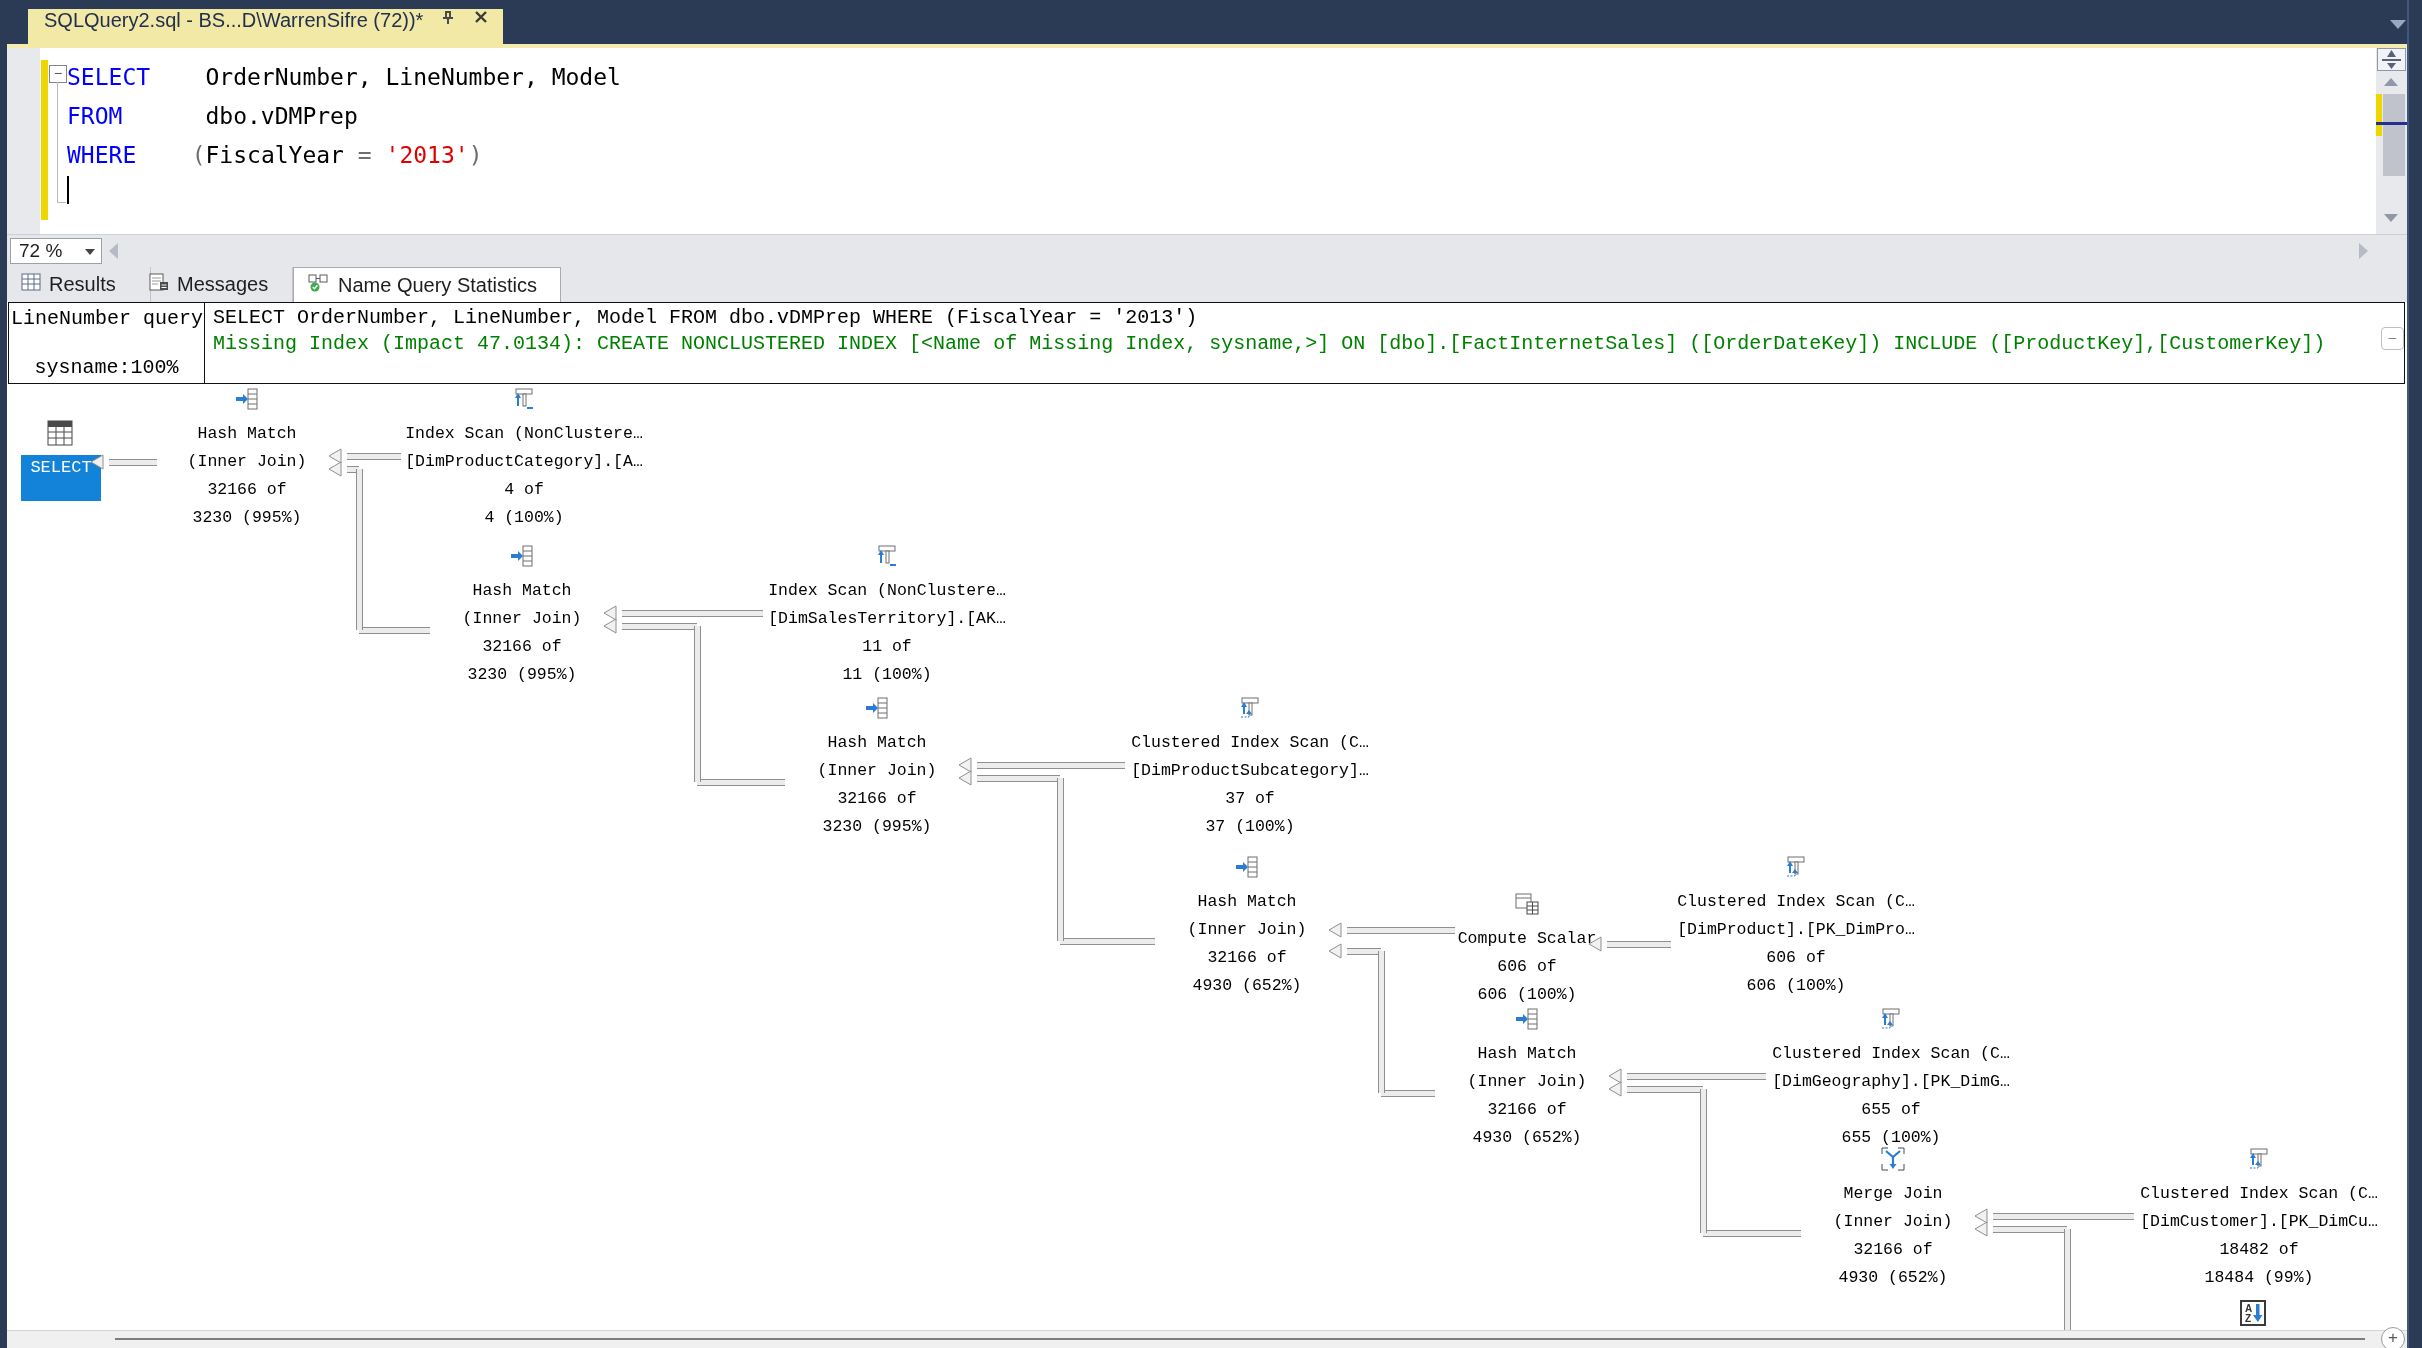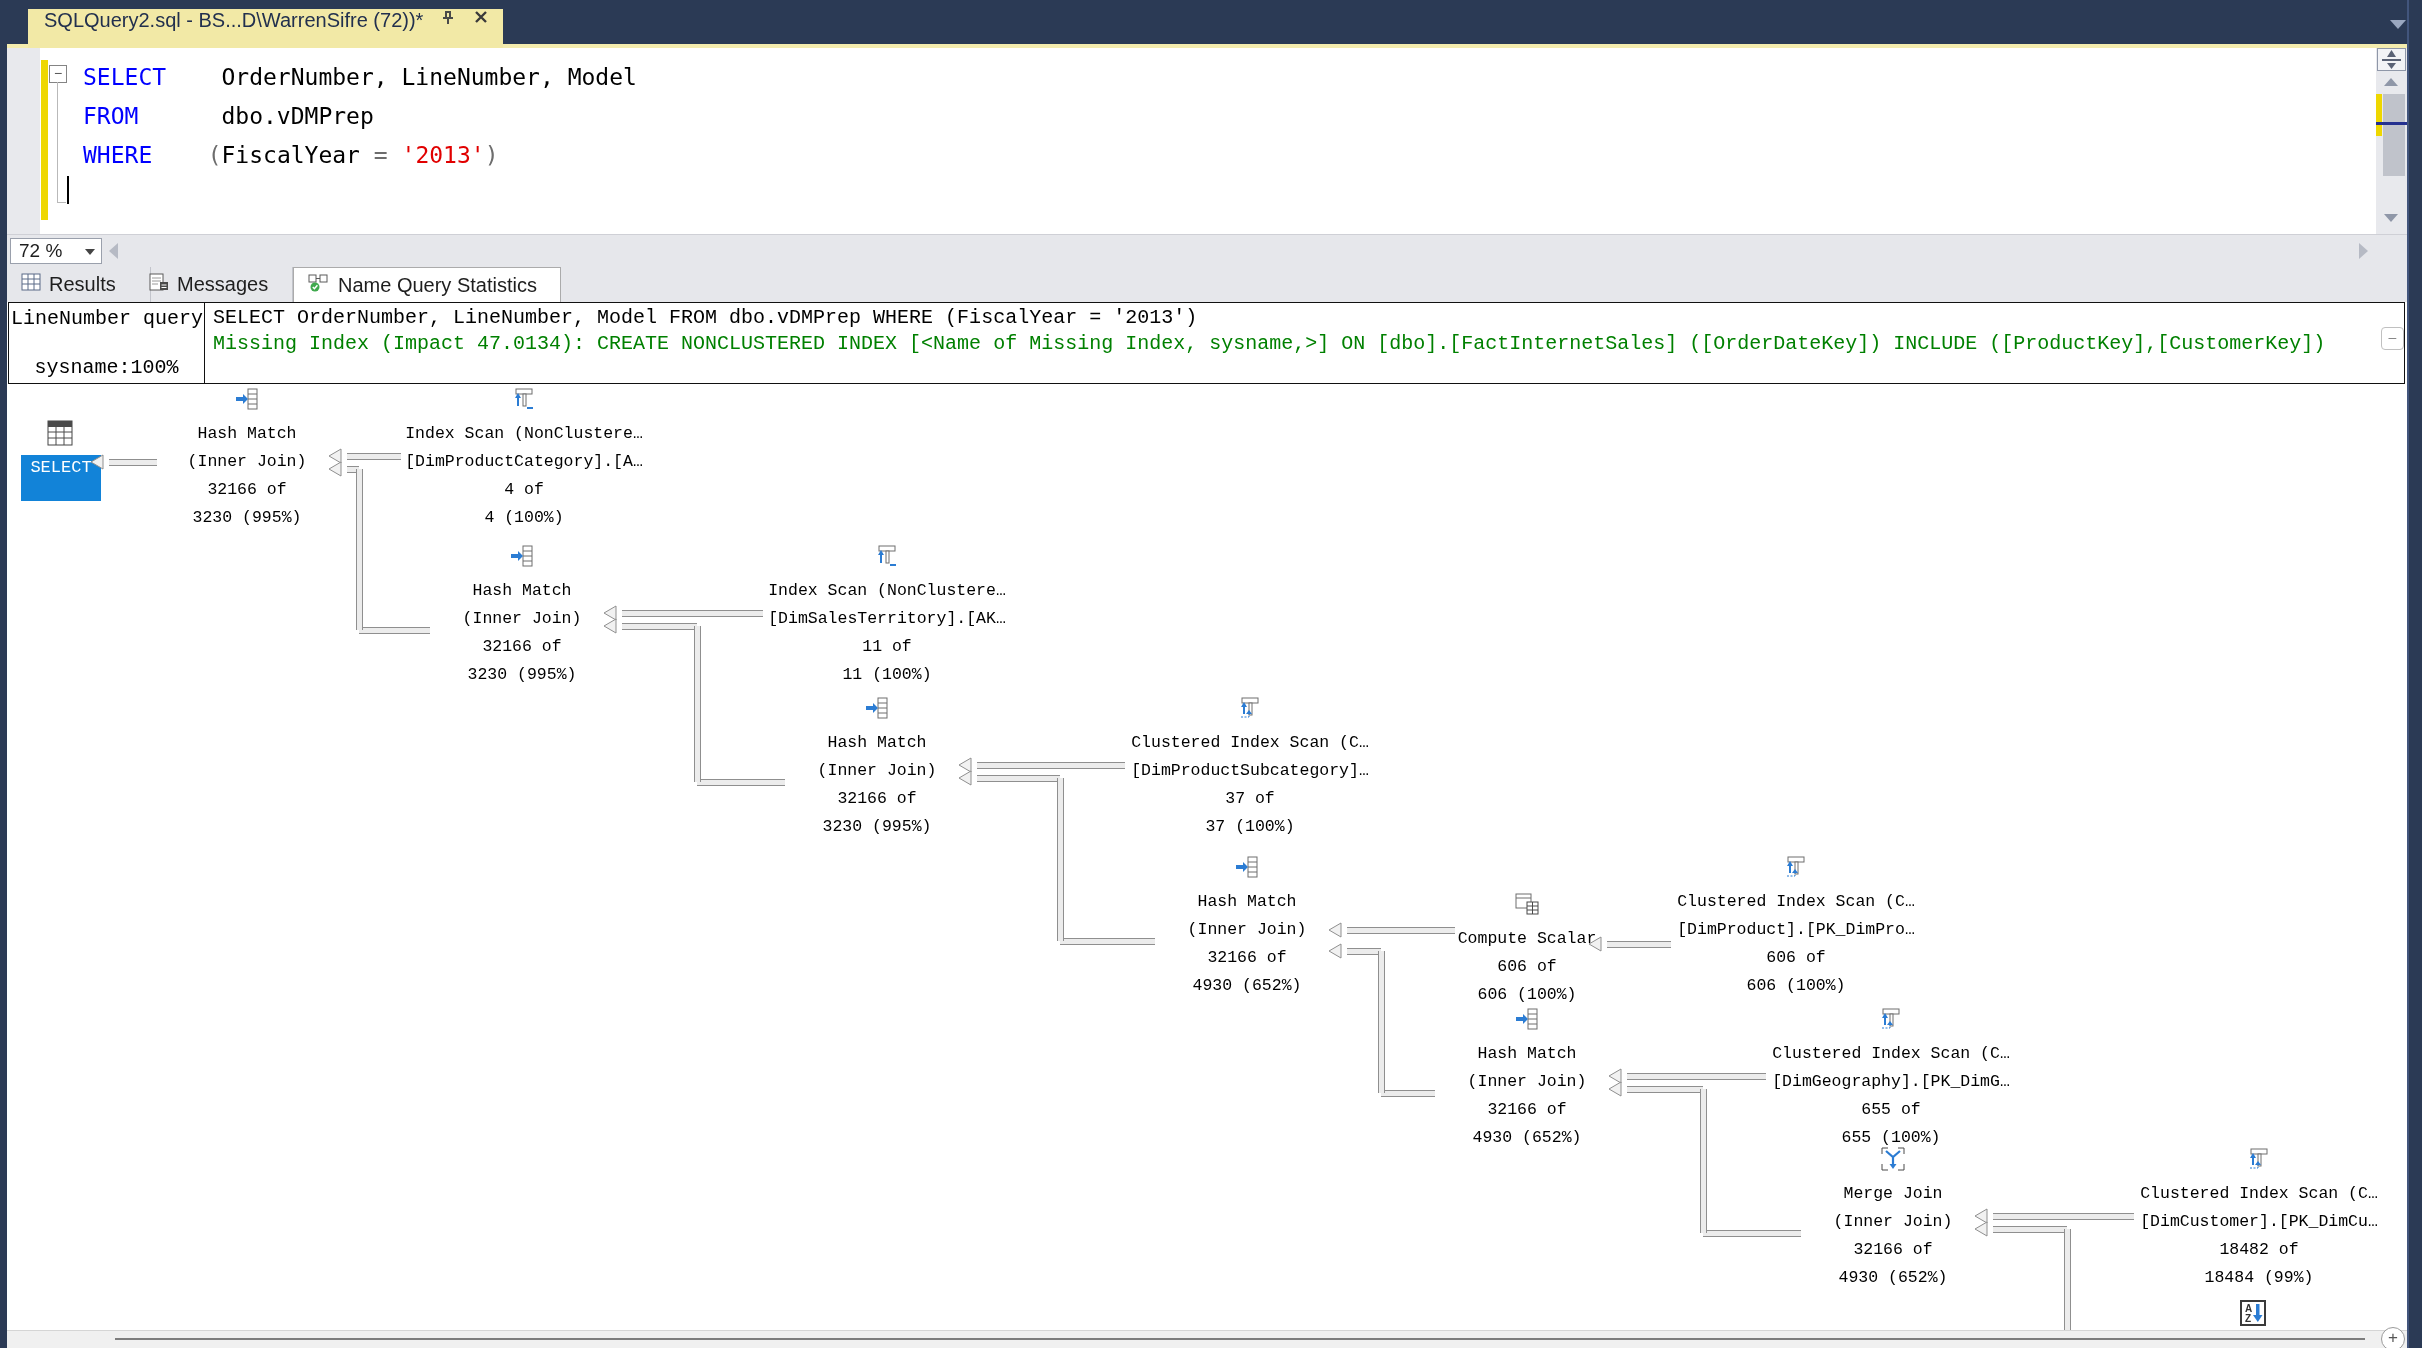"SELECT OrderNumber, LineNumber, Model" .code { margin-left: 16px -> none }
